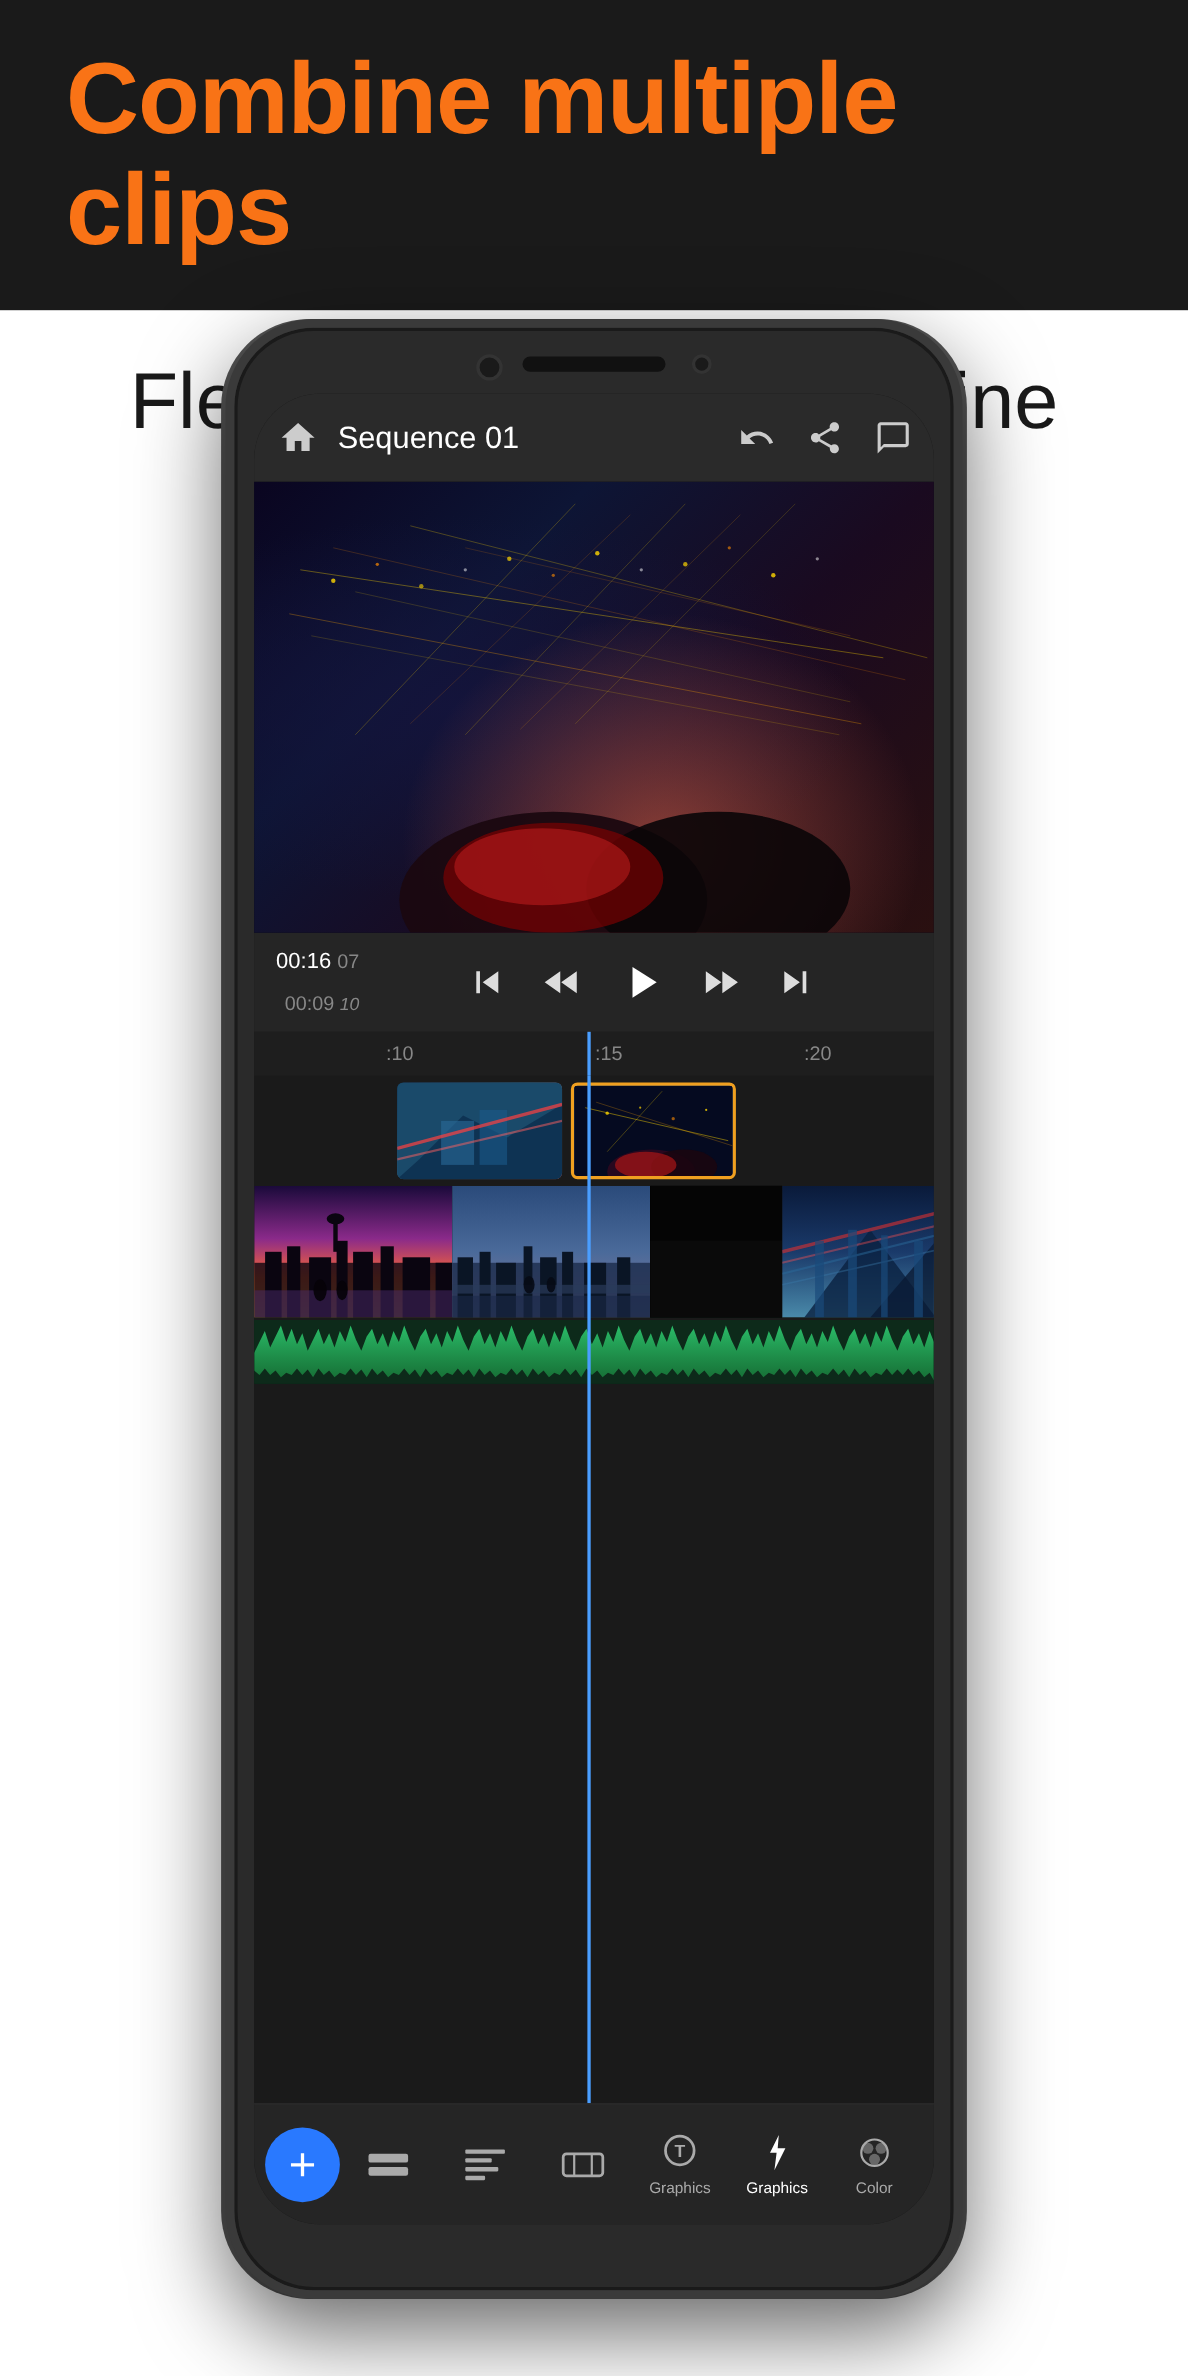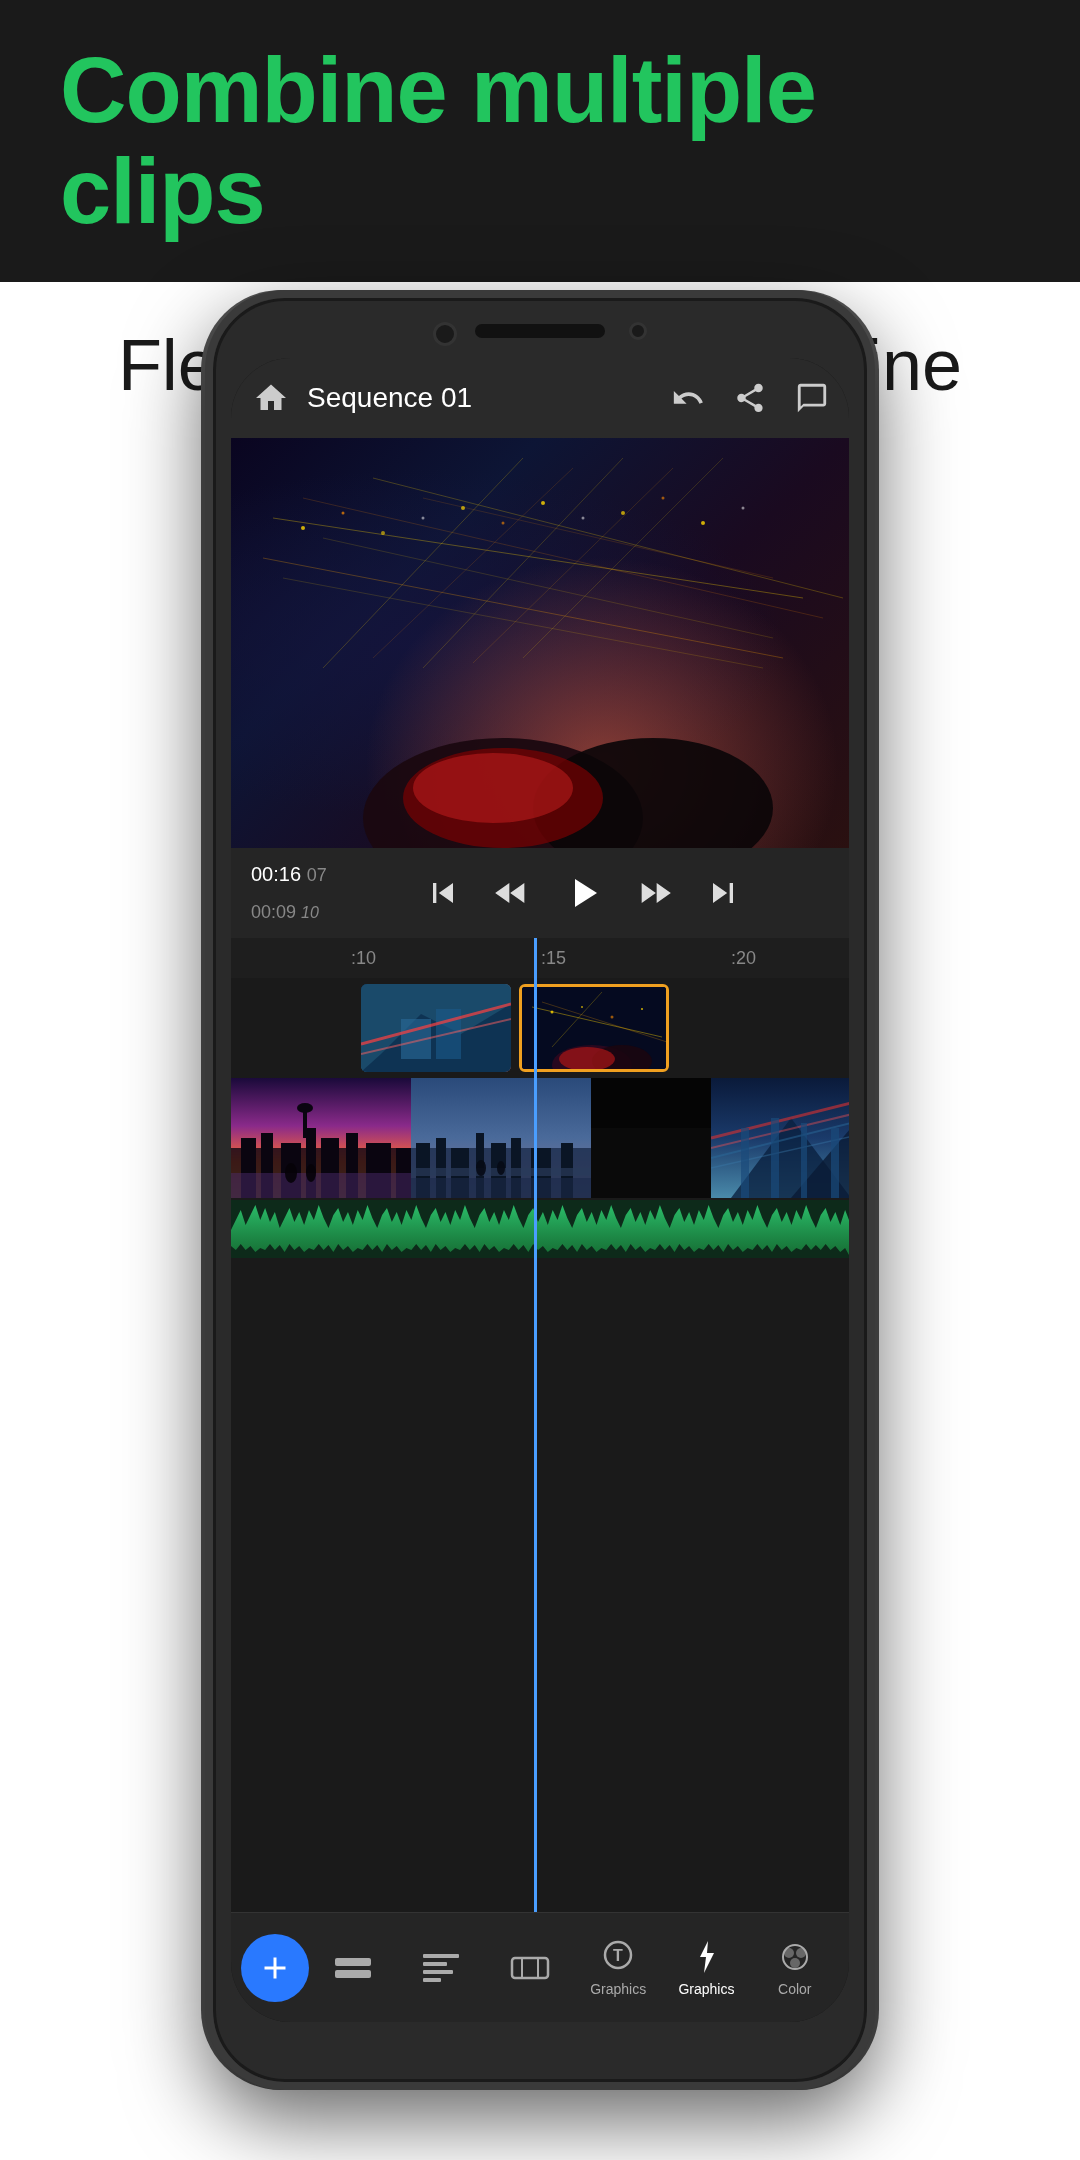"Combine multiple clips" .header-title { color: #22c55e -> #f97316 }
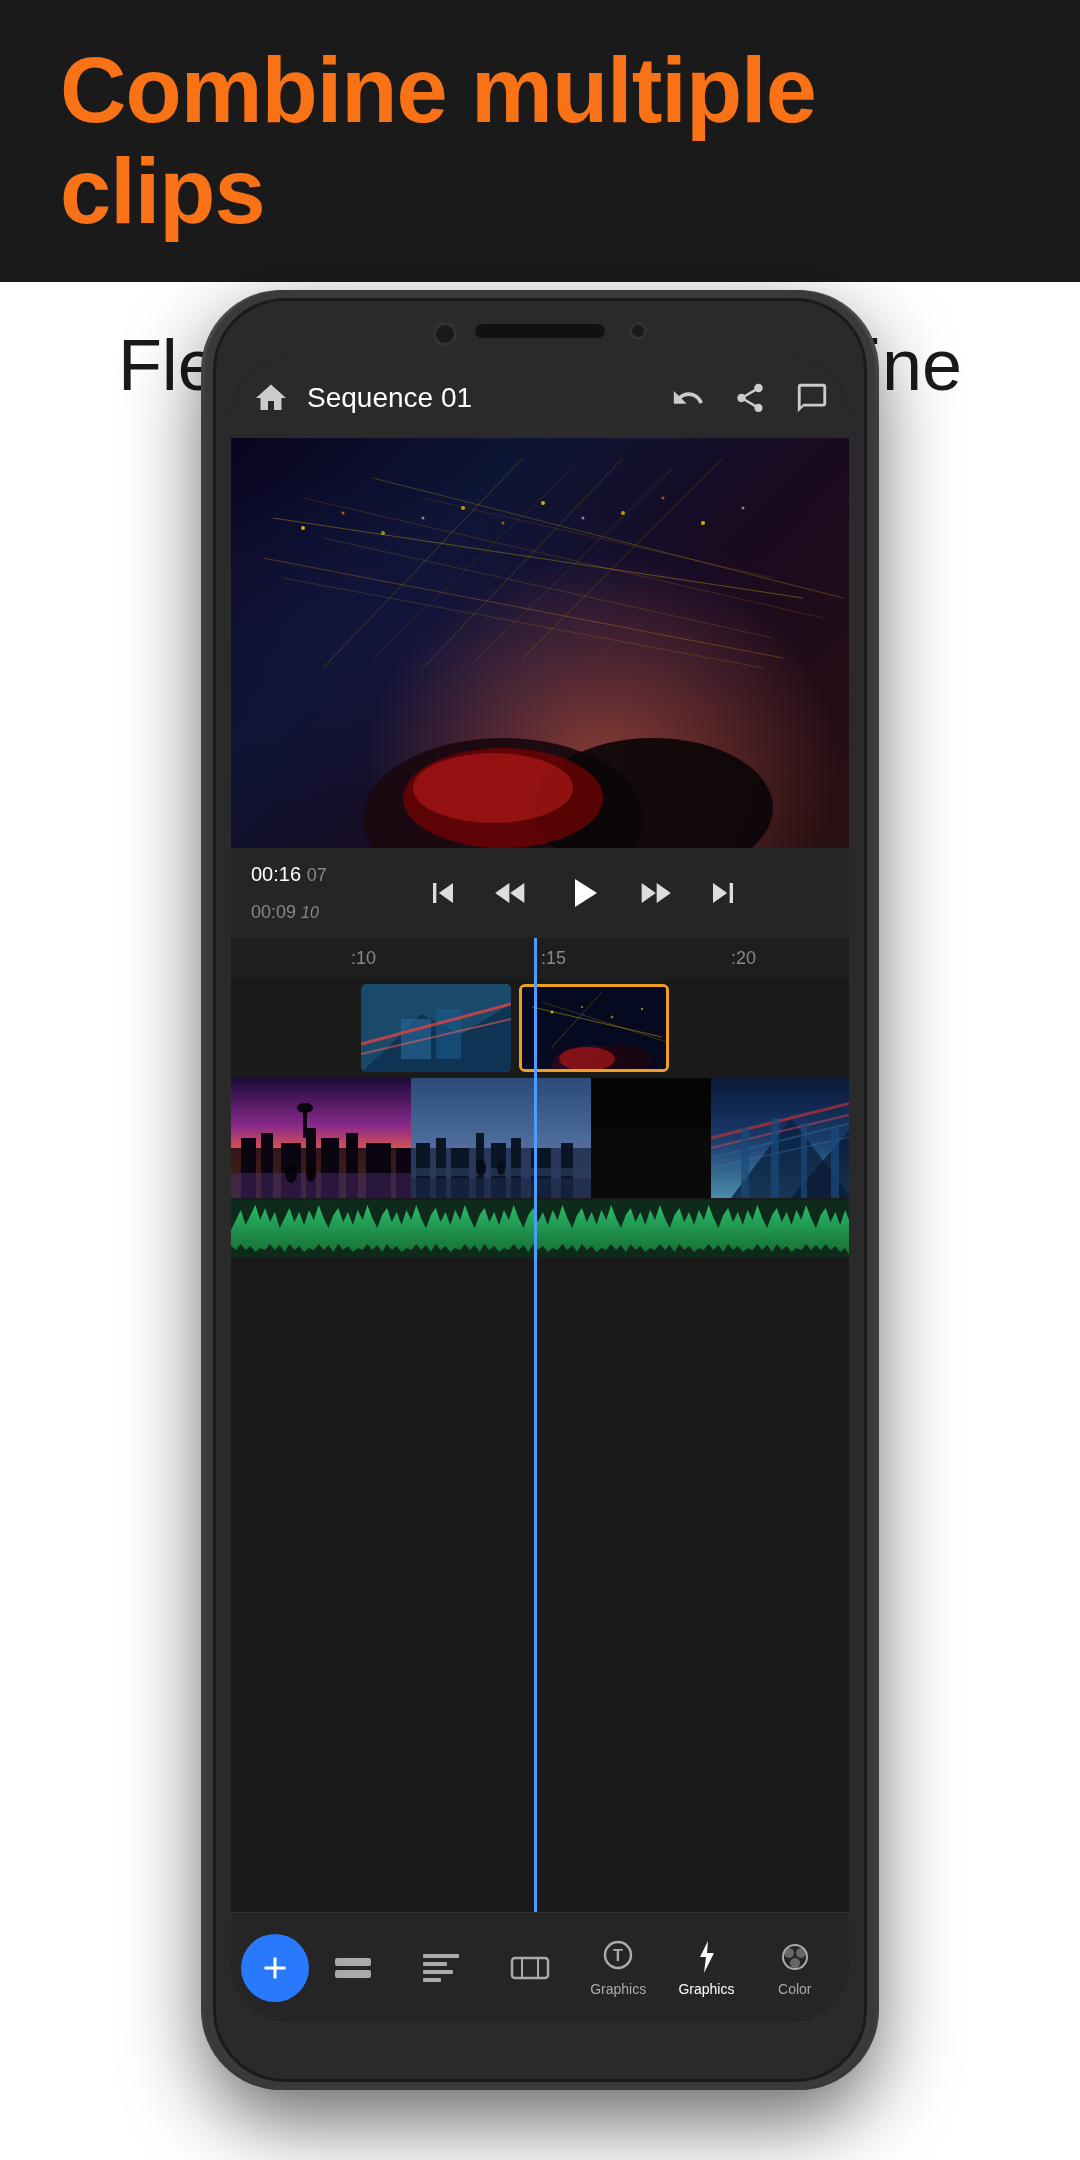"00:16 07" .time-display { text-align: none -> right }
